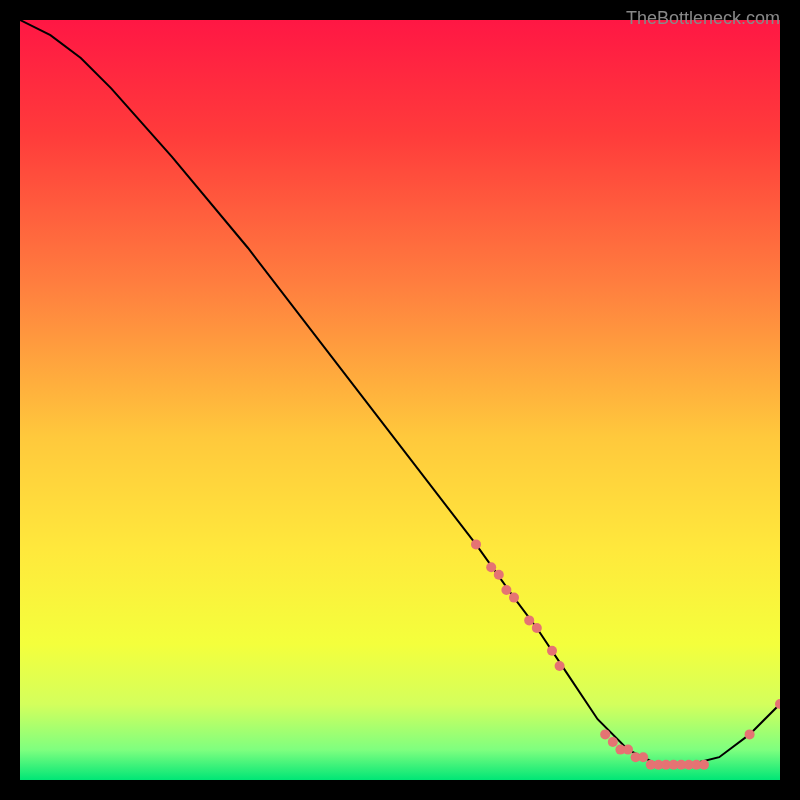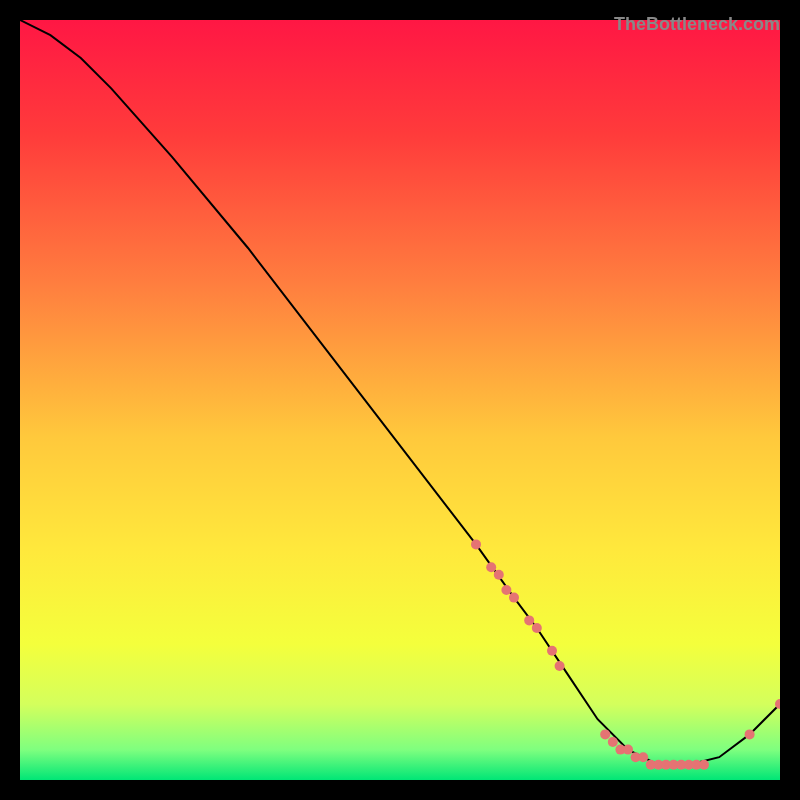"TheBottleneck.com" .watermark { font-weight: bold -> normal; top: 14px -> 8px }
